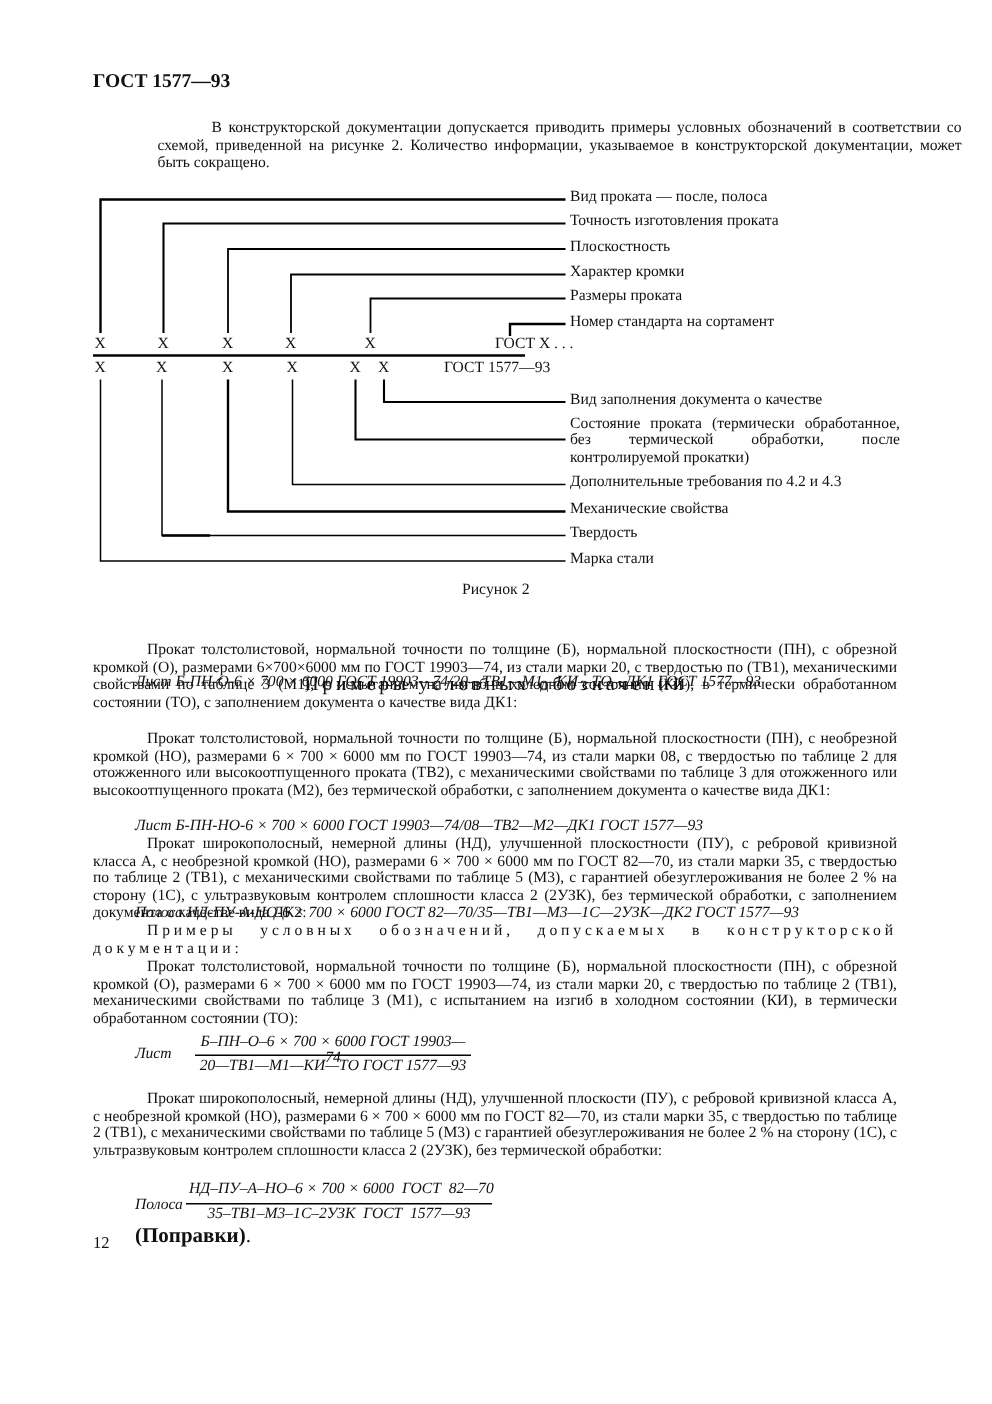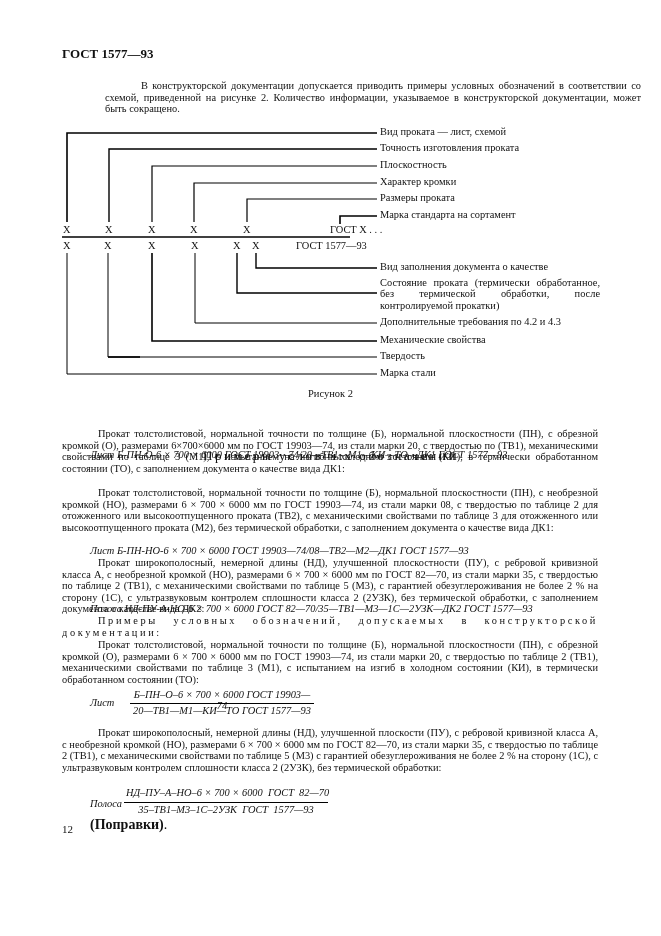"Вид проката — лист, схемой" div.dlabel { text: лист, схемой -> после, полоса }
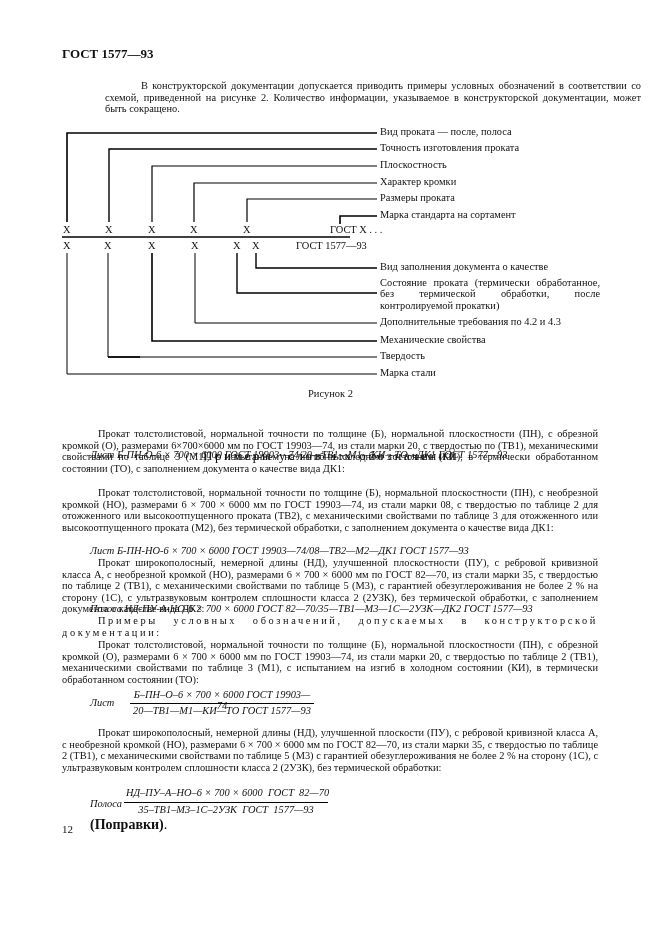"Марка стандарта на сортамент" div.dlabel { text: Марка -> Номер }
